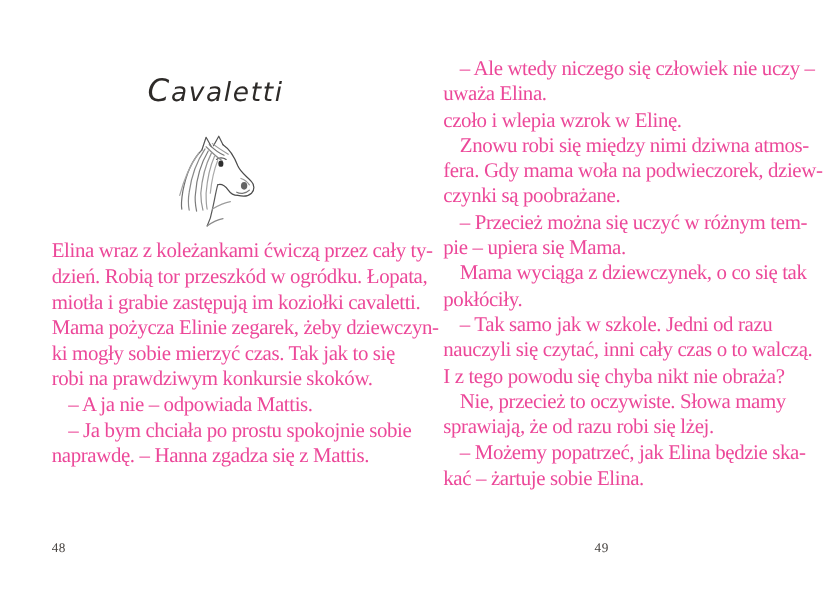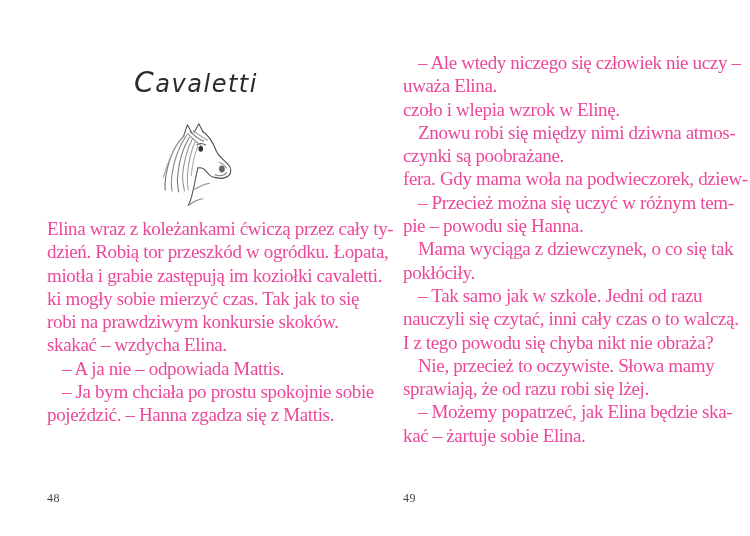"czynki są poobrażane." div.line { order: before "fera. Gdy mama woła na" -> after "fera. Gdy mama woła na" }
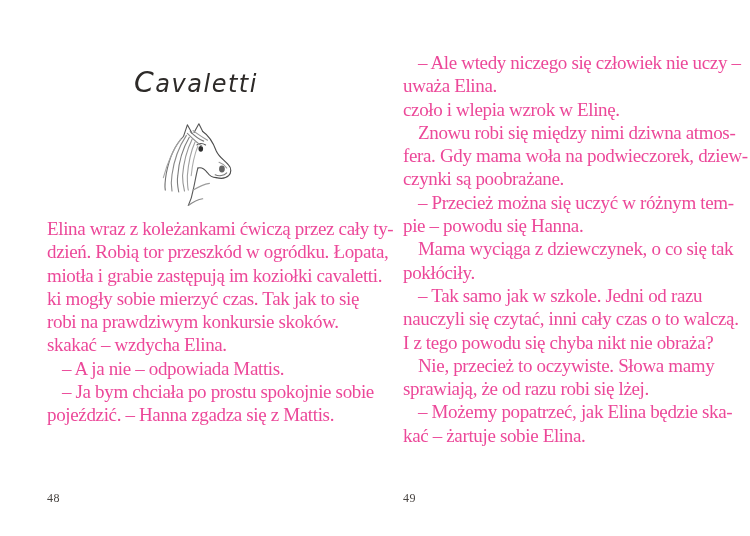"pie – powodu się Hanna." div.line { text: powodu się Hanna -> upiera się Mama }
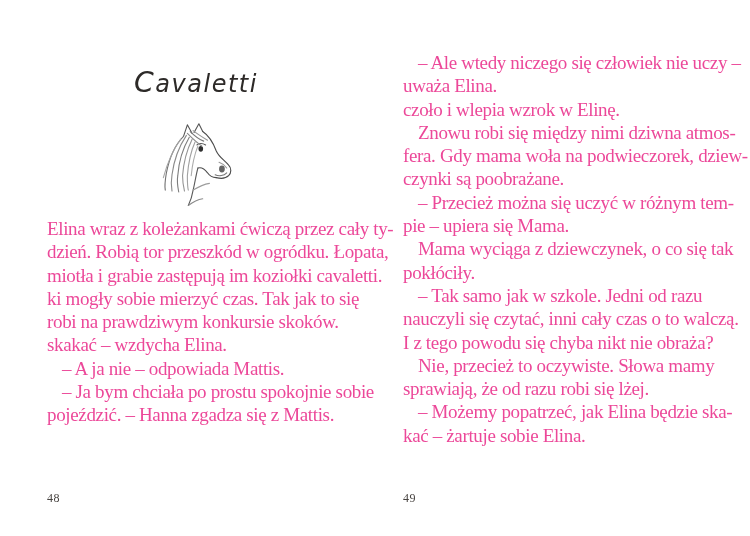"Mama pożycza Elinie zegarek, żeby" div.line { html: none -> <div>Mama pożycza Elinie zegarek, żeby dziewczyn-</div> }
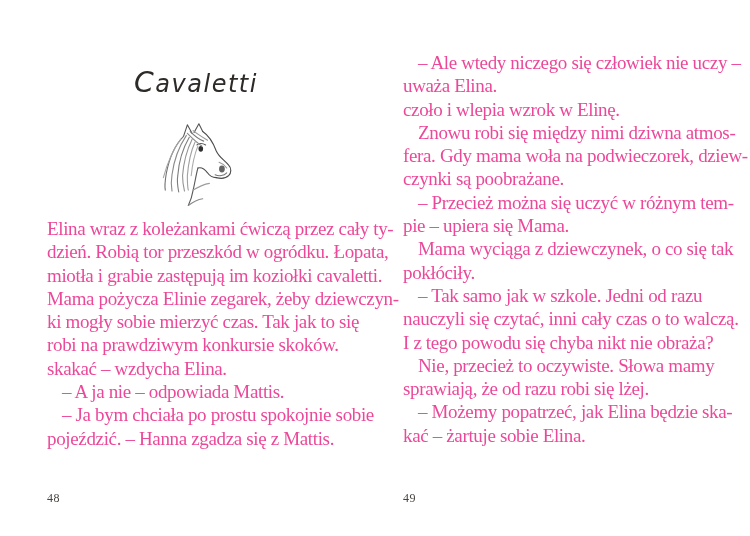"skakać – wzdycha Elina." div.line { html: <div>skakać – wzdycha Elina.</div> -> none }
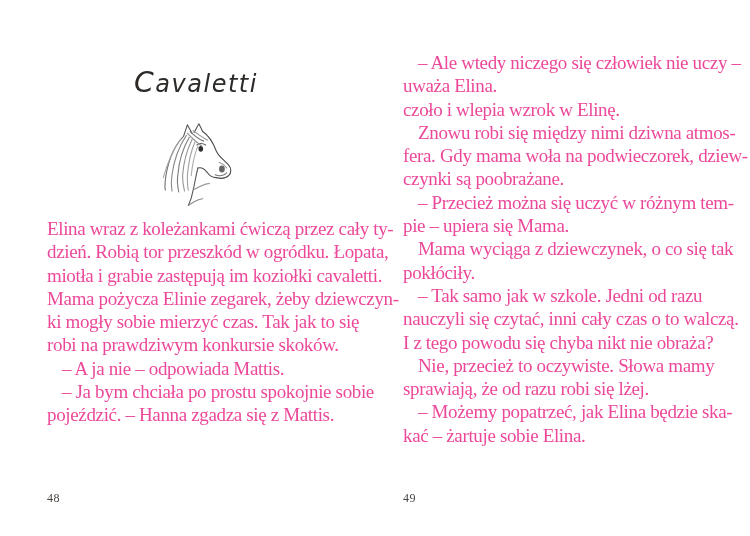"pojeździć. – Hanna zgadza się" div.line { text: pojeździć -> naprawdę }
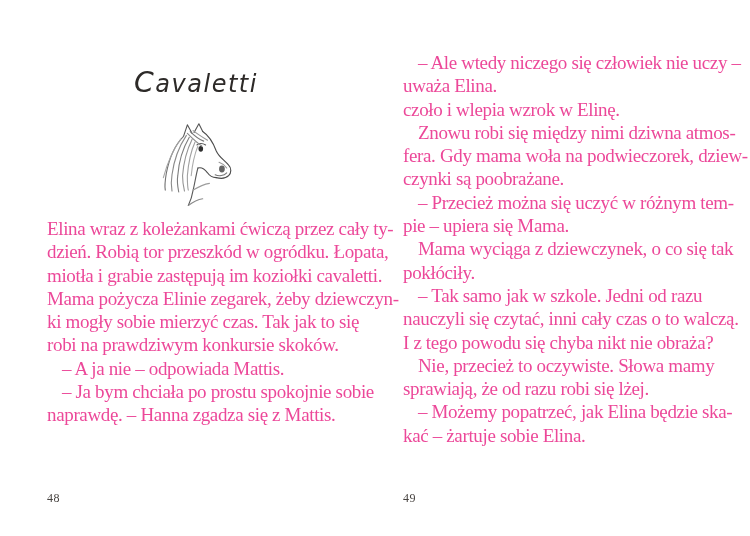"49" .folio-right { text-align: left -> center }
